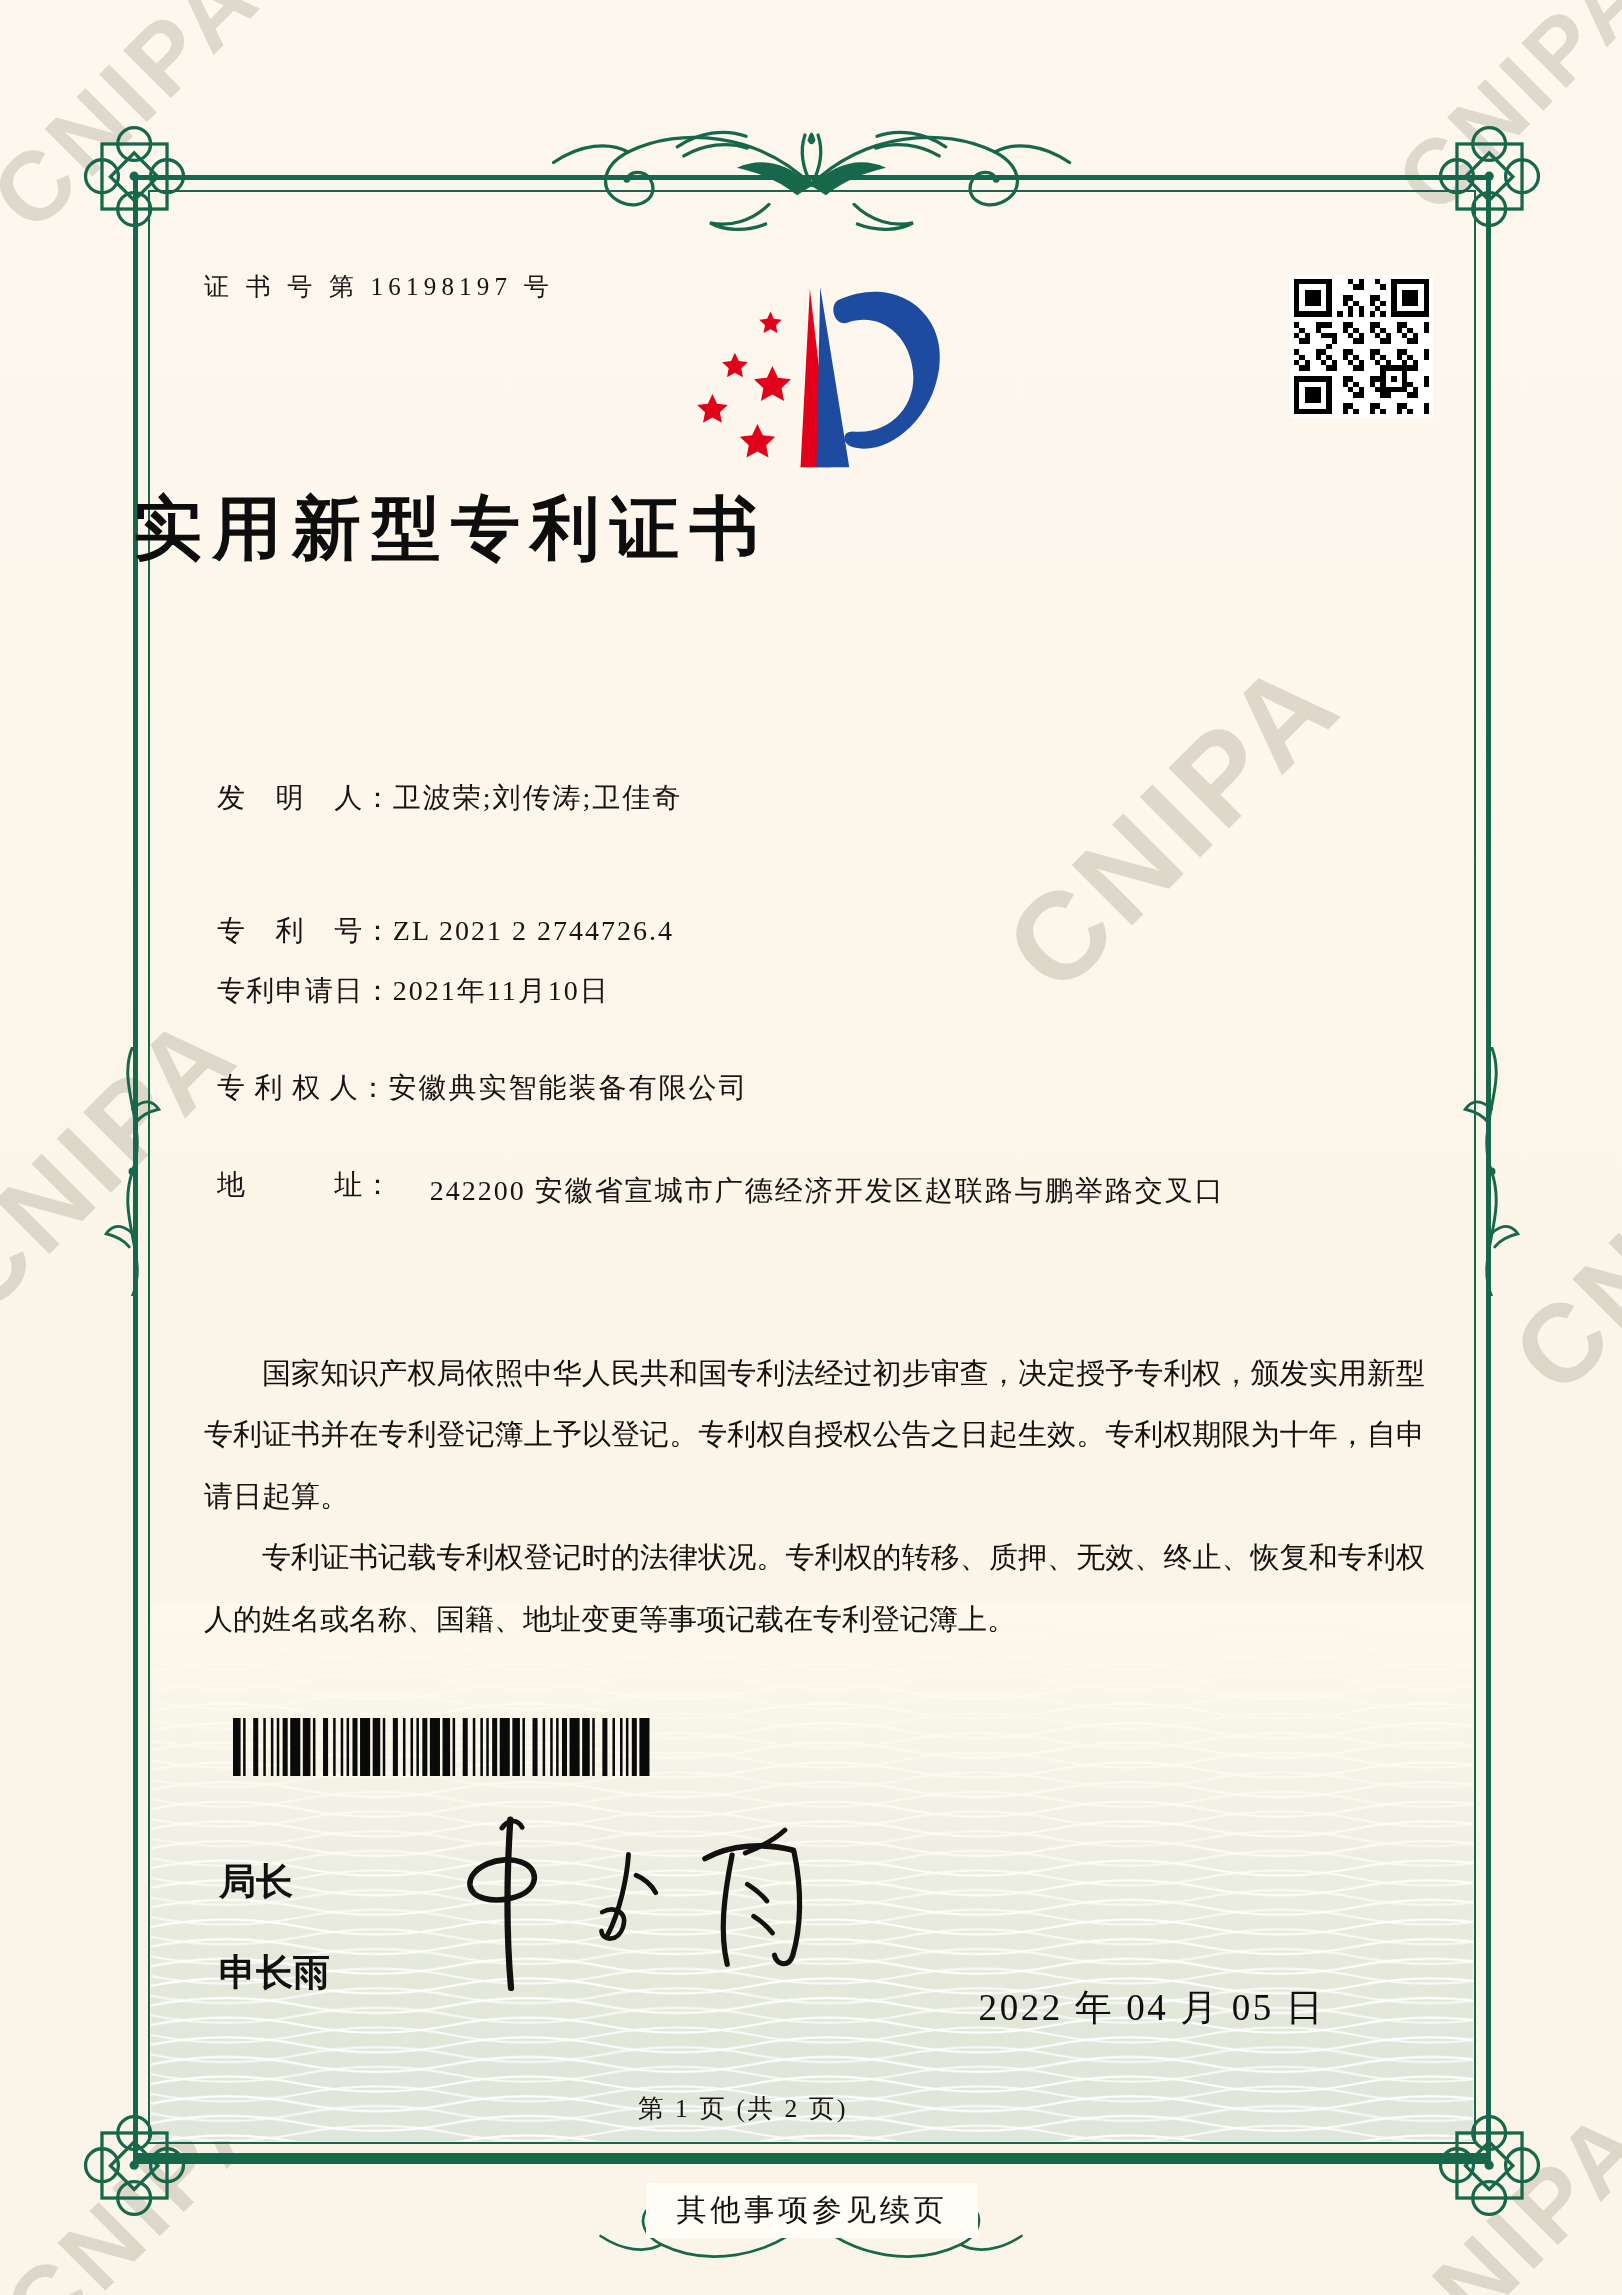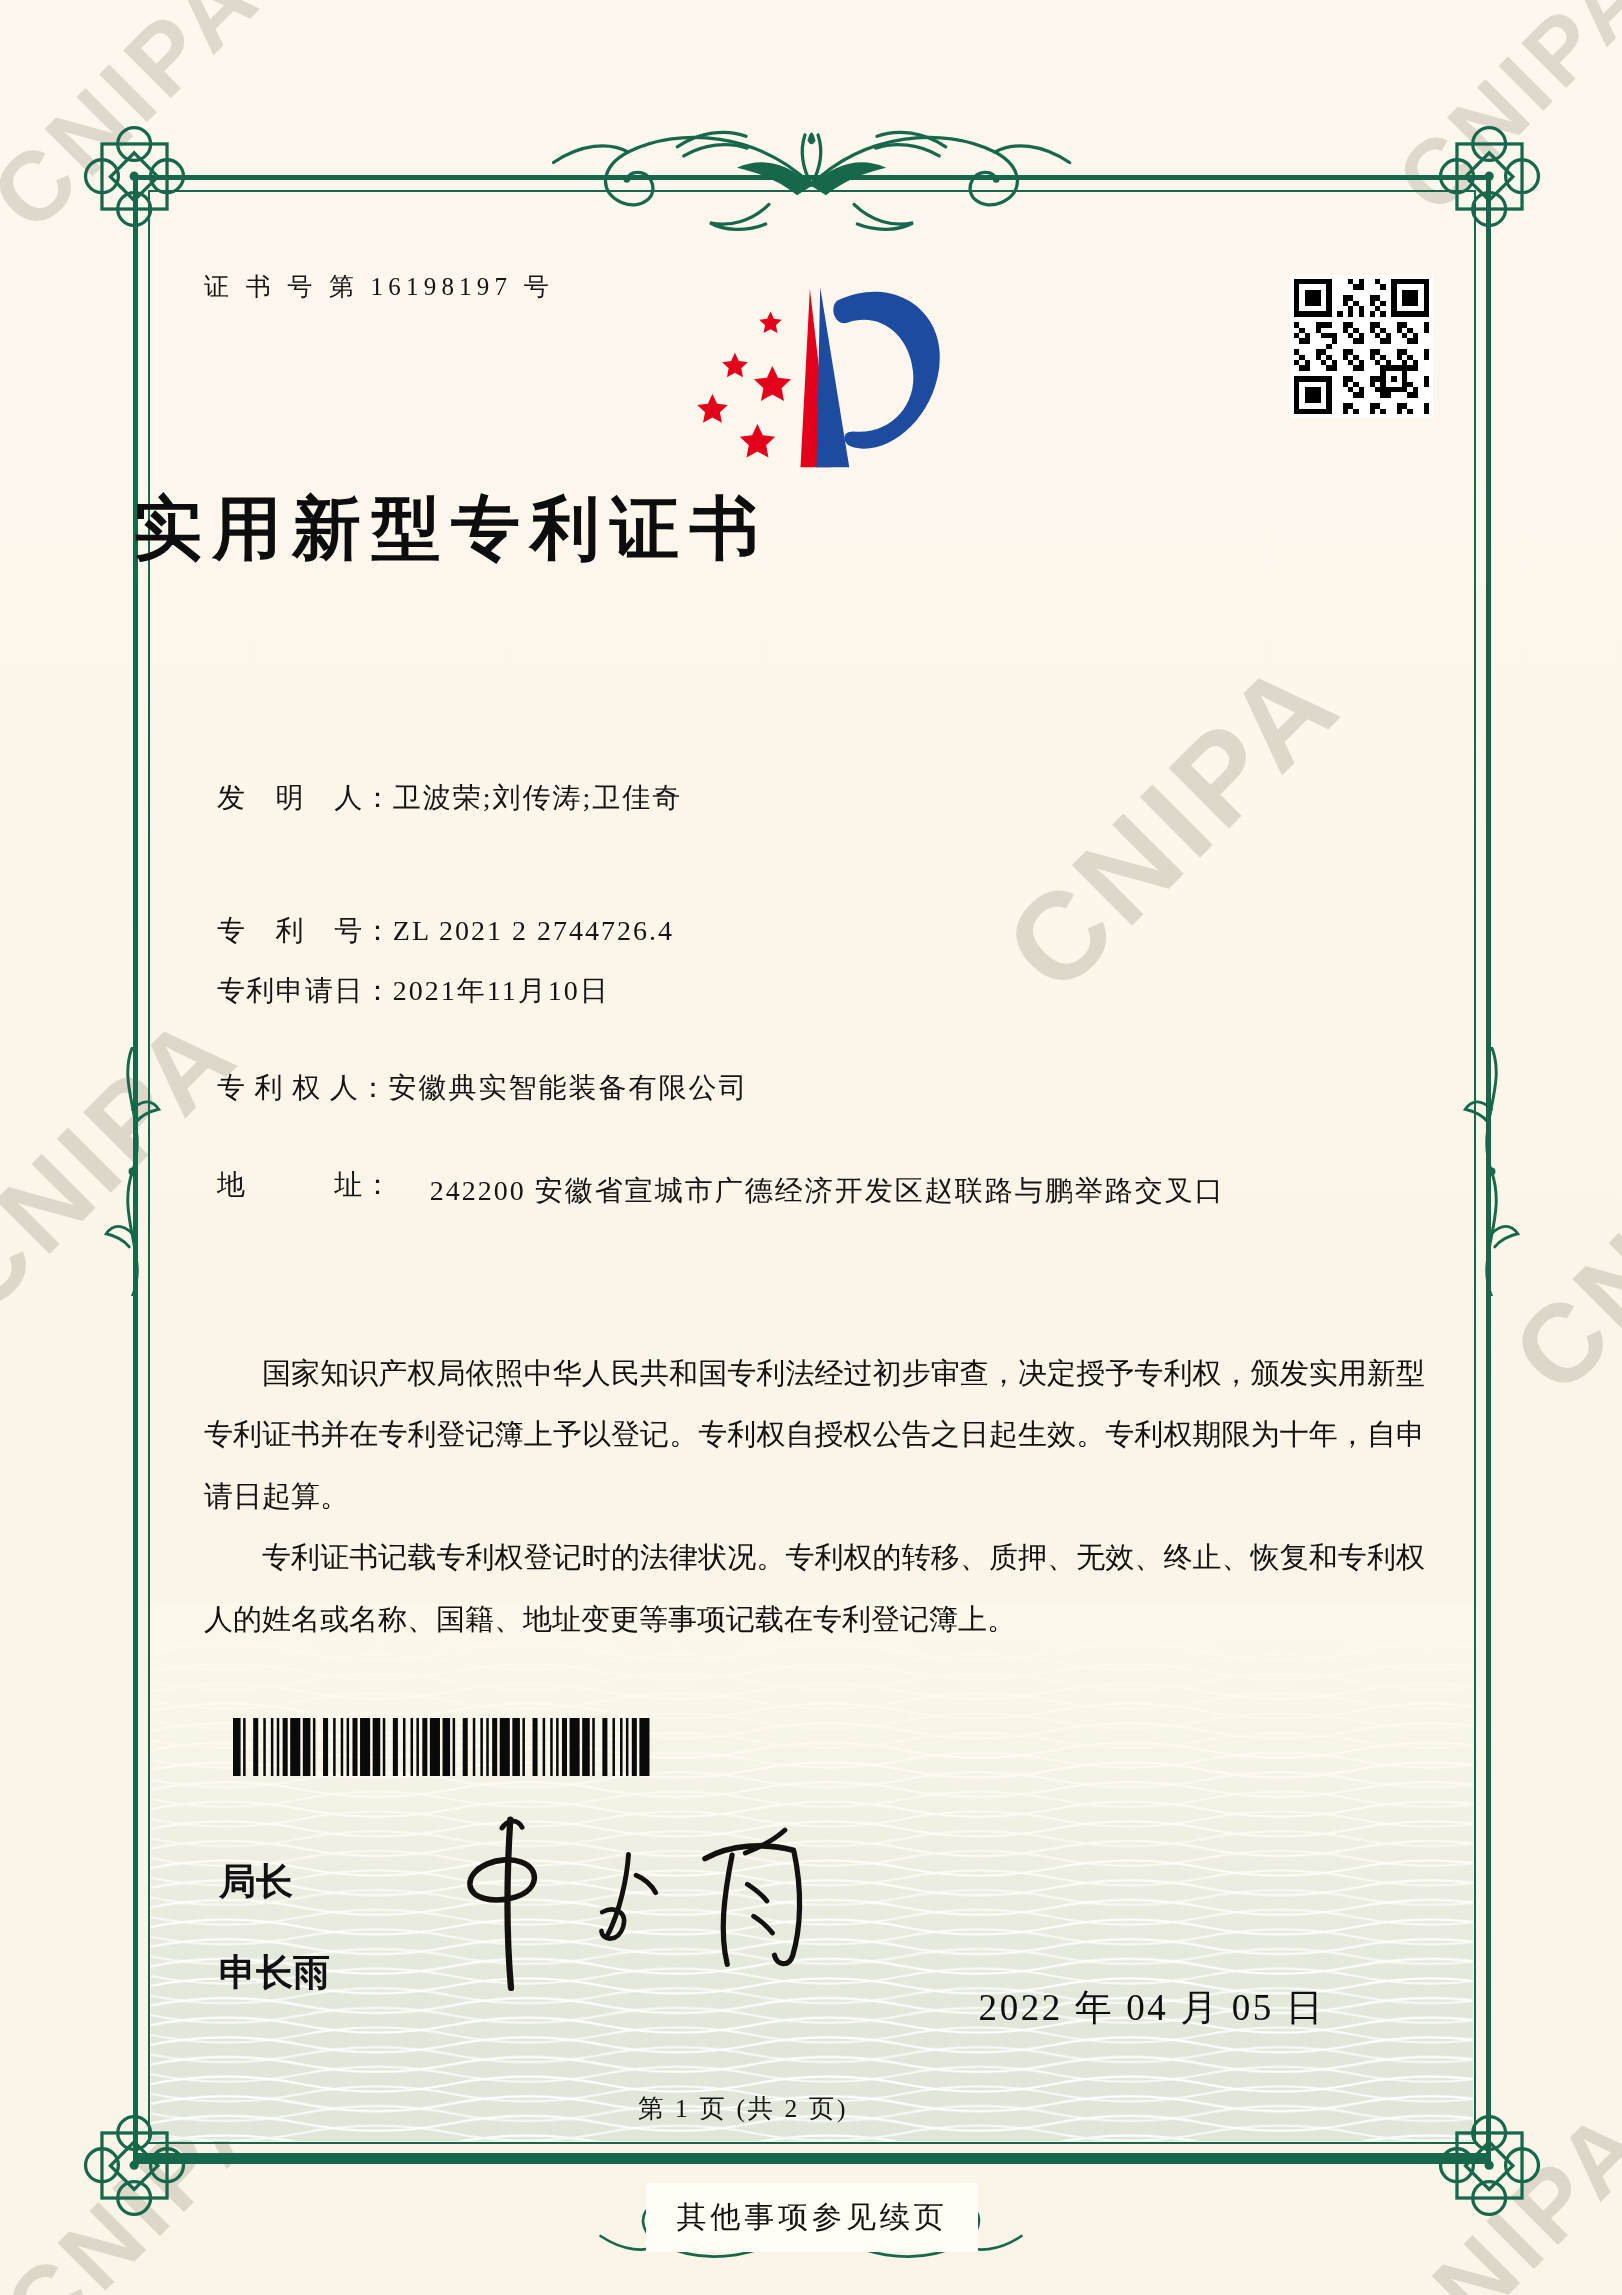"其他事项参见续页" .contnote span { padding: 14px 30px -> 7px 30px }
